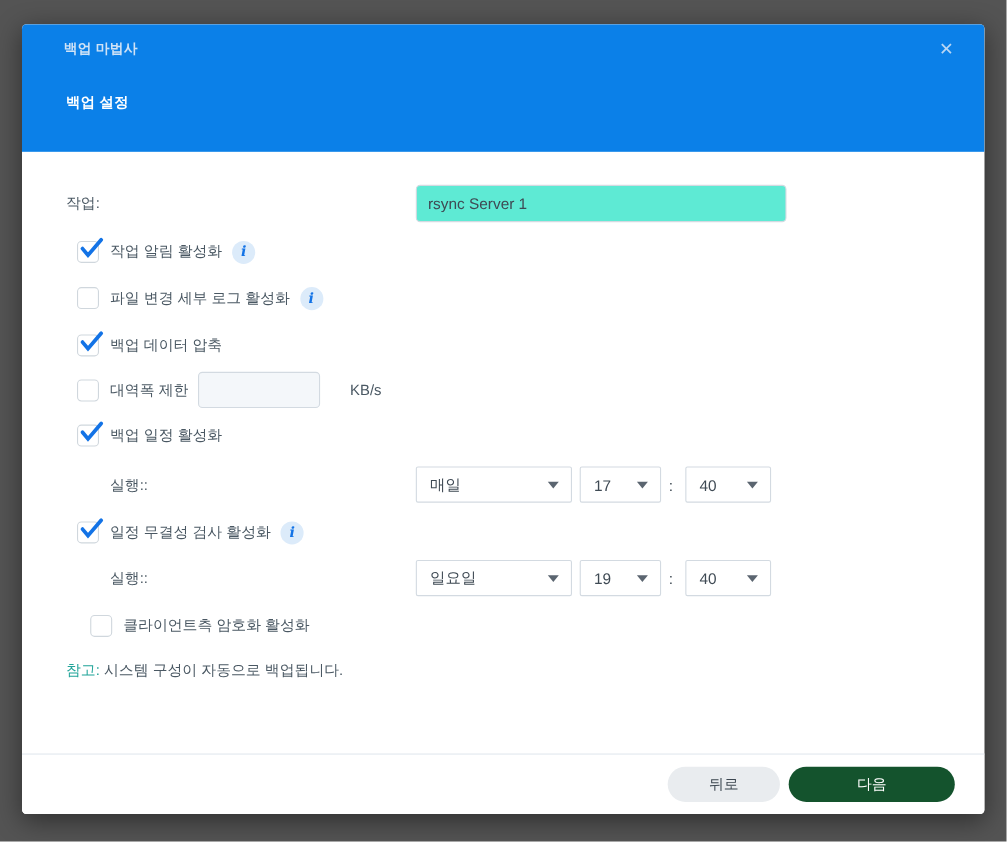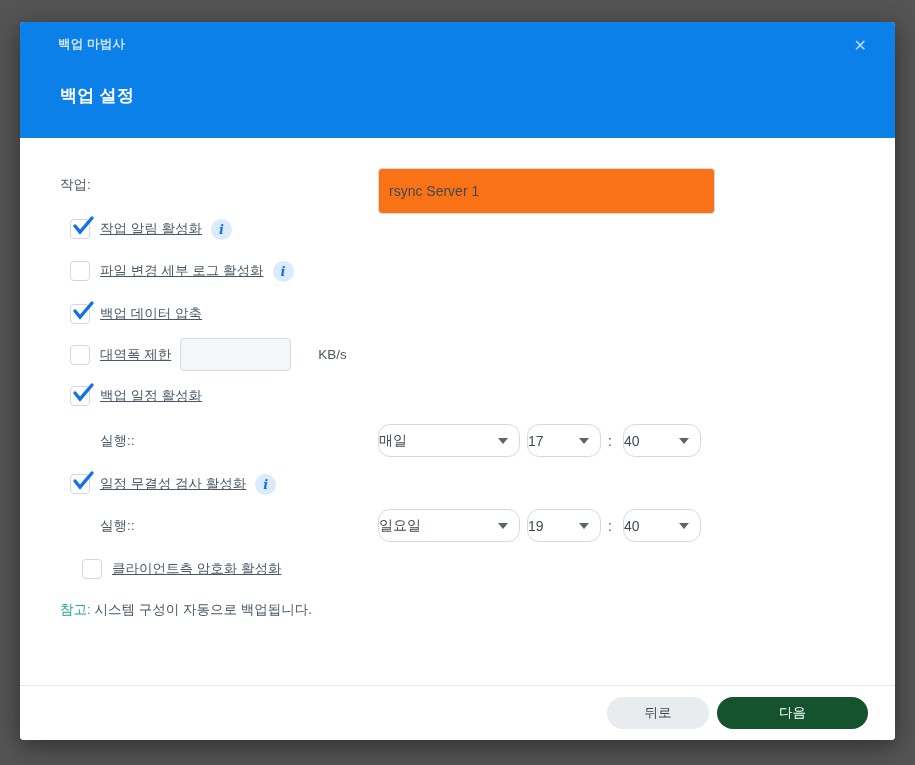"백업 설정" .page-title { font-size: 17px -> 13px }
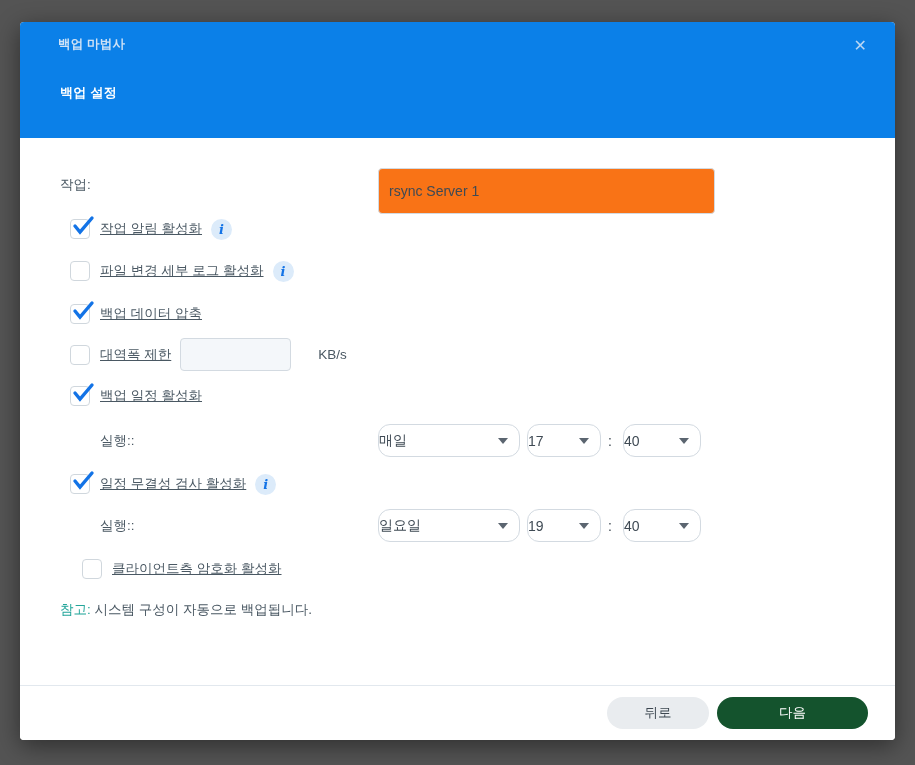"rsync Server 1" .field-input { background: #f97316 -> #5eead4; height: 46px -> 34px }
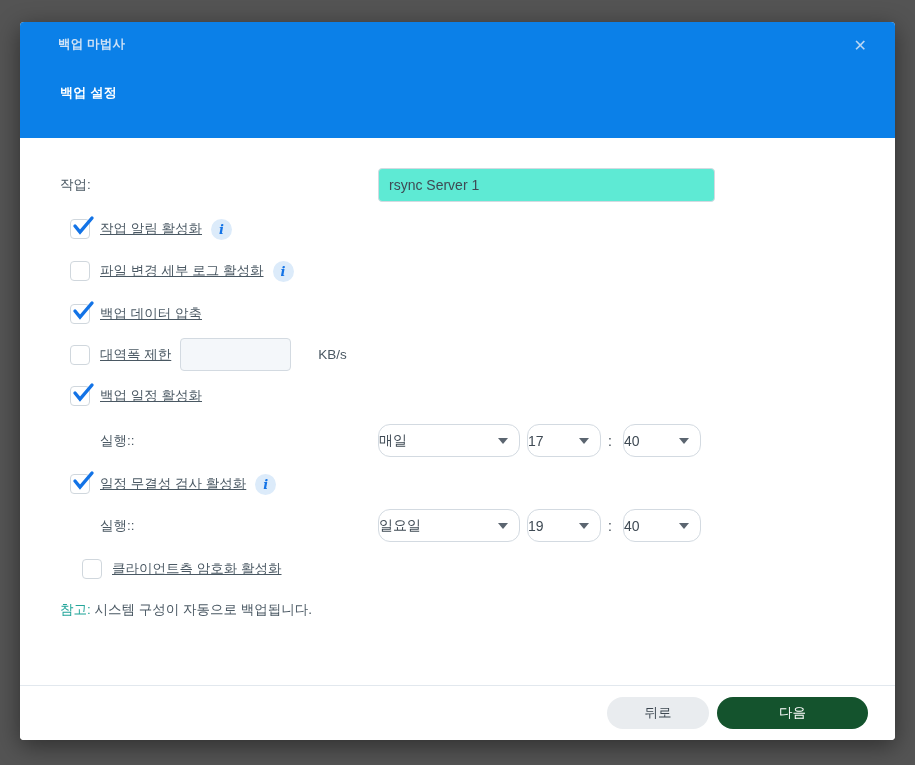"작업 알림 활성화" .cb-label { text-decoration: underline -> none }
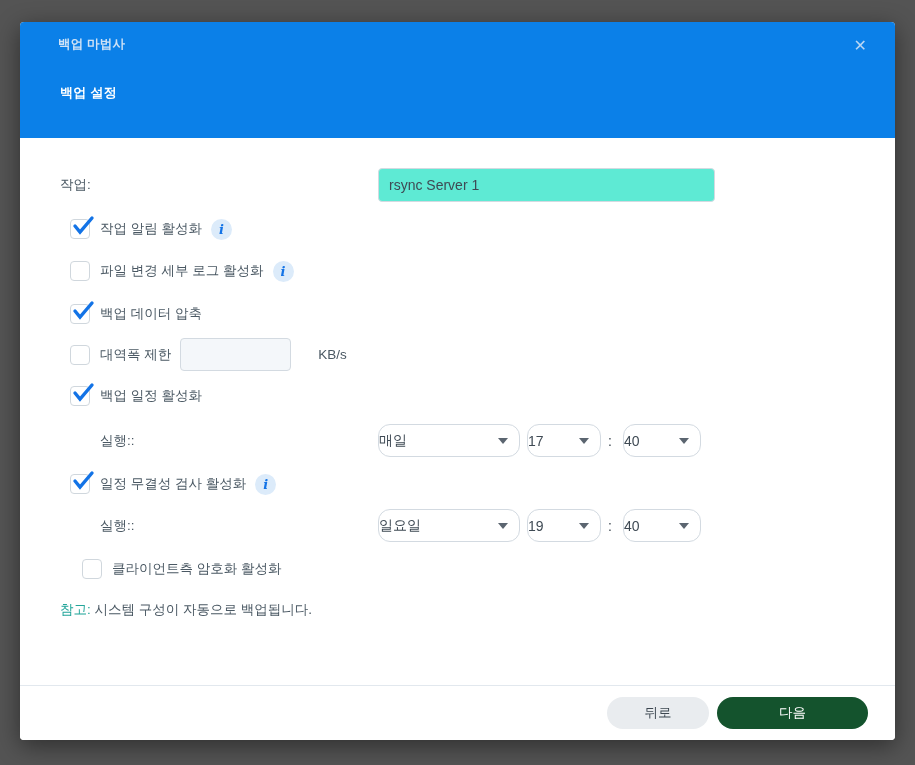"매일" .dropdown { border-radius: 12px -> 2px; padding: 0 11px 0 0 -> 0 11px 0 12px }
